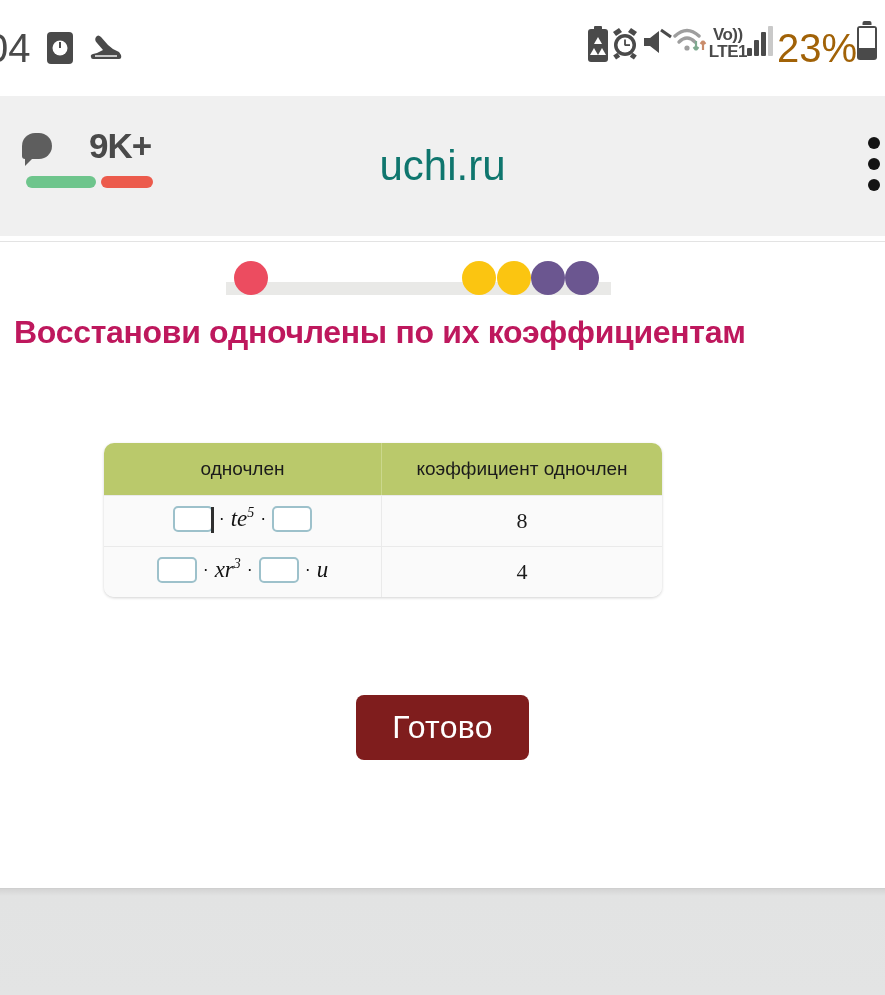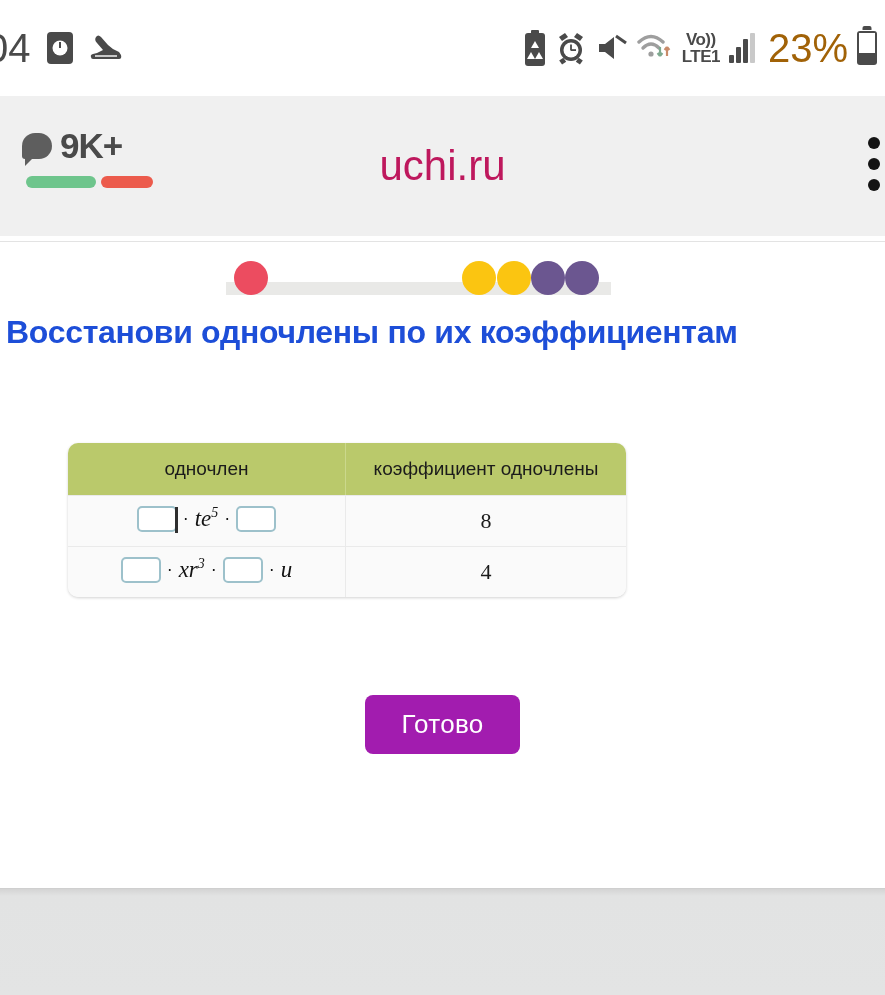"Vo))" .sb-right { align-items: center -> flex-start; gap: 9px -> none }
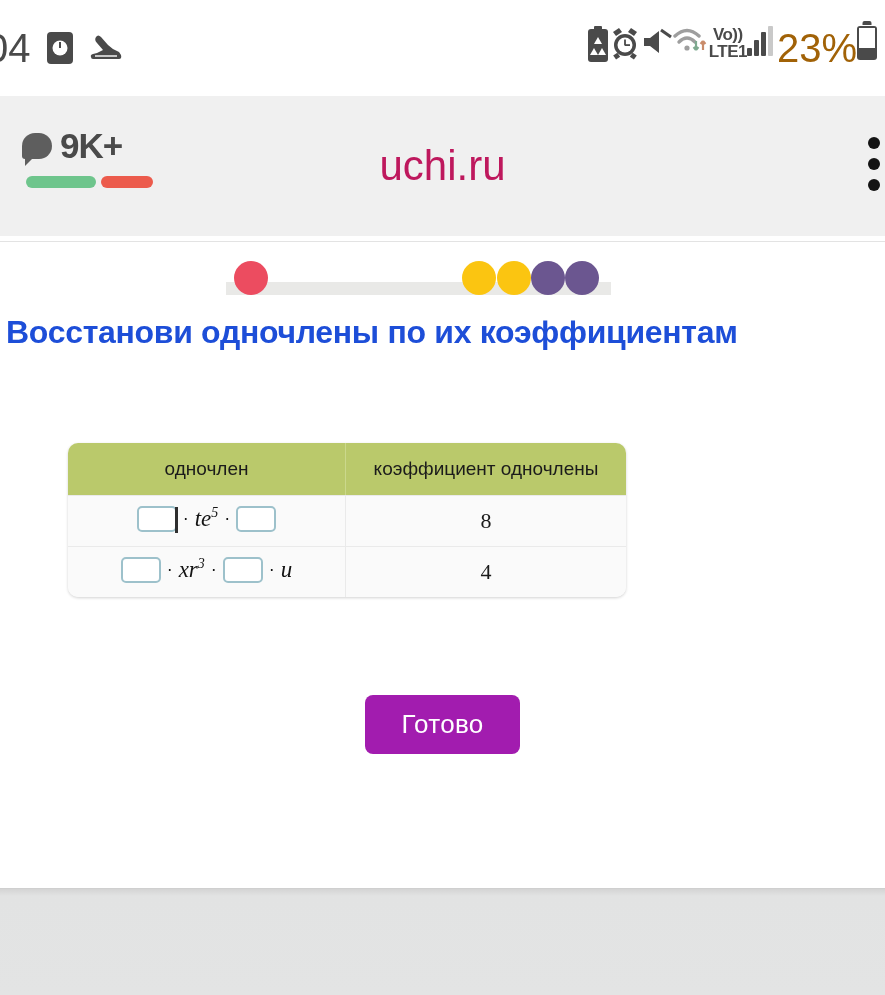"9K+" .chat-count { margin-left: none -> 29px }
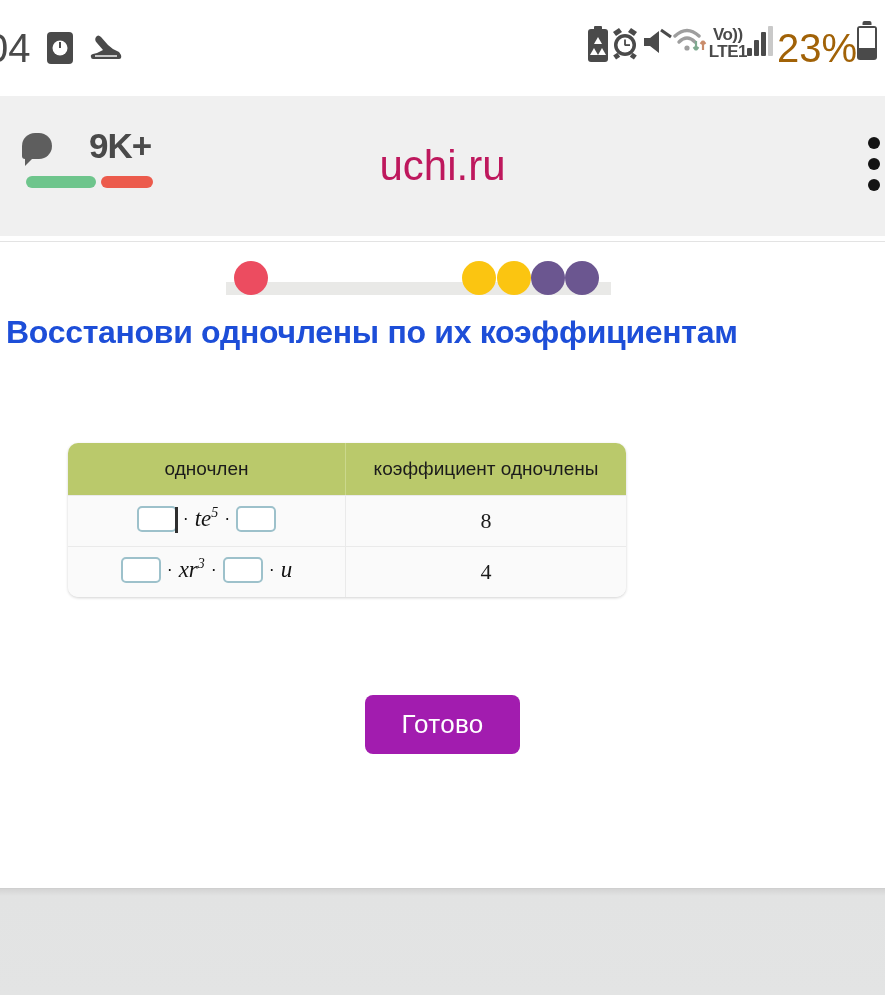"uchi.ru" .brand { color: #be185d -> #0f766e }
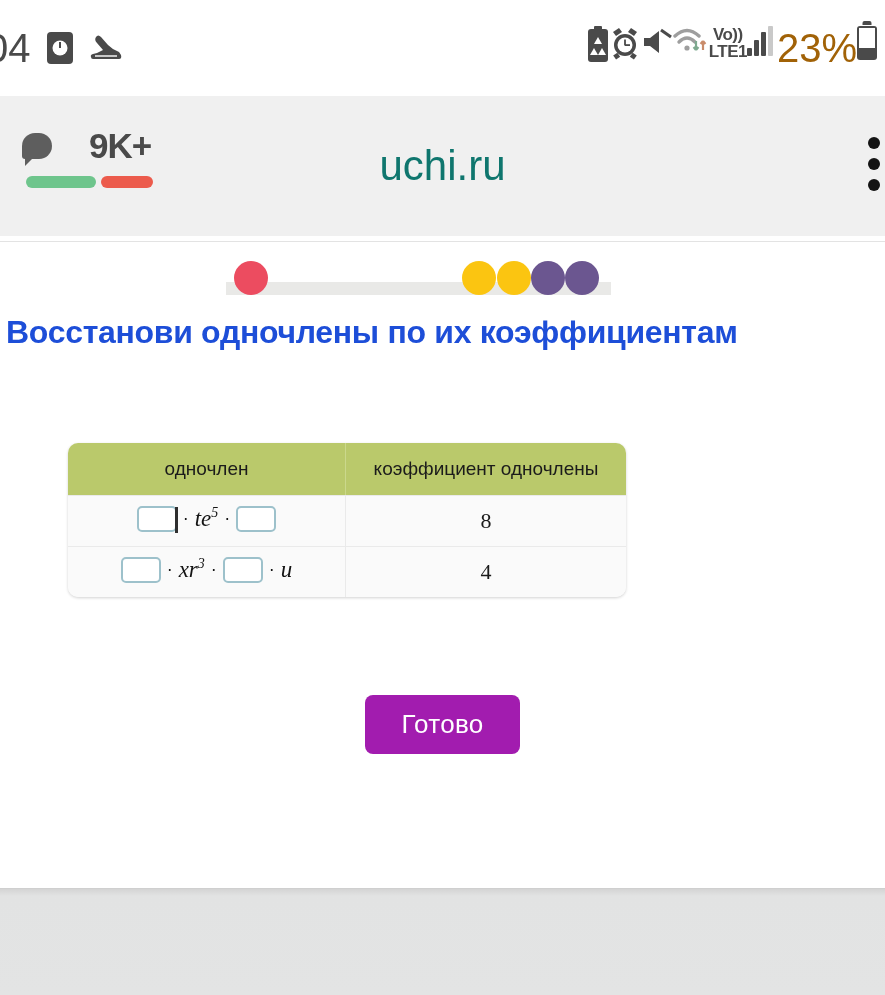"Восстанови одночлены по их коэффициентам" .task-title { color: #1d4ed8 -> #be185d; padding-left: 6px -> 14px }
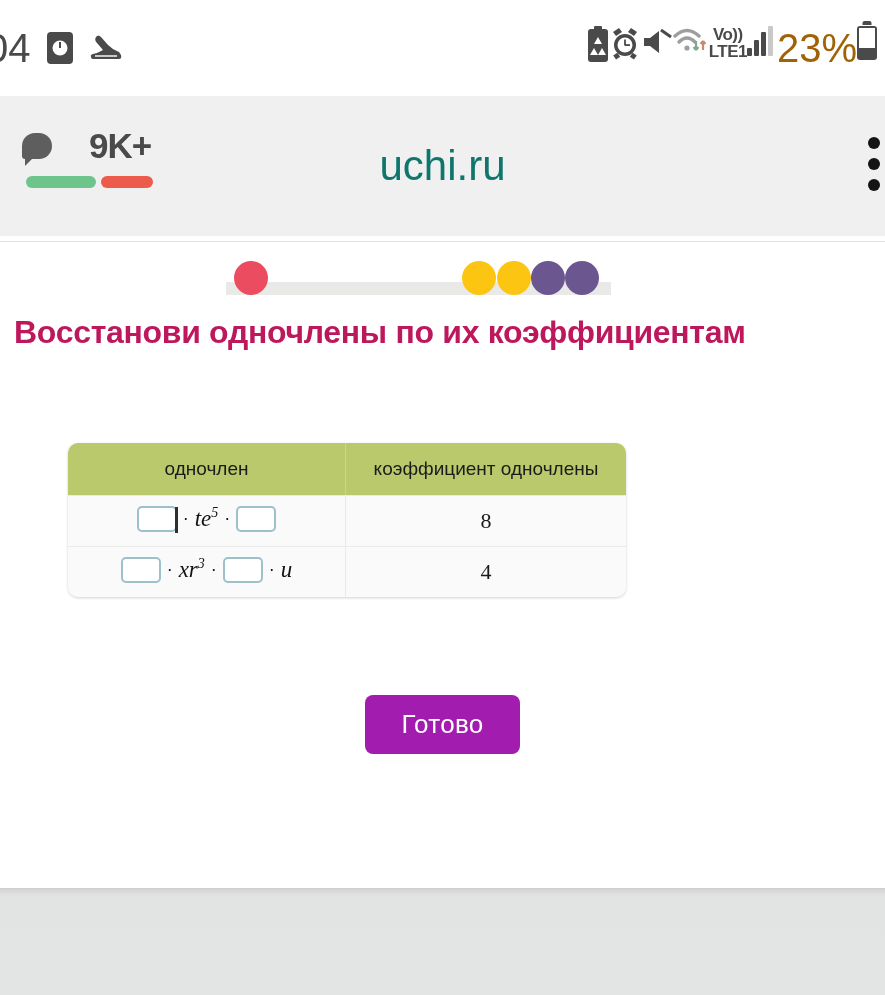"одночлен" .tbl-wrap { padding-left: 68px -> 104px }
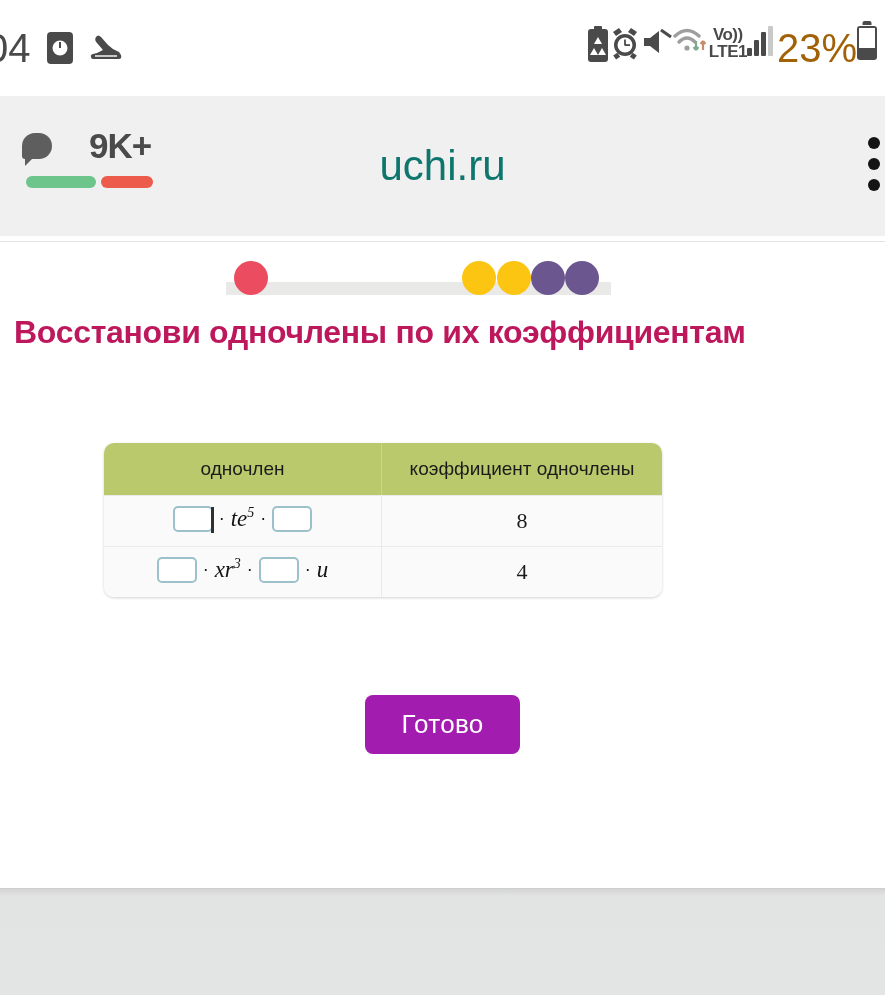"коэффициент одночлены" th.c2 { text: одночлены -> одночлен }
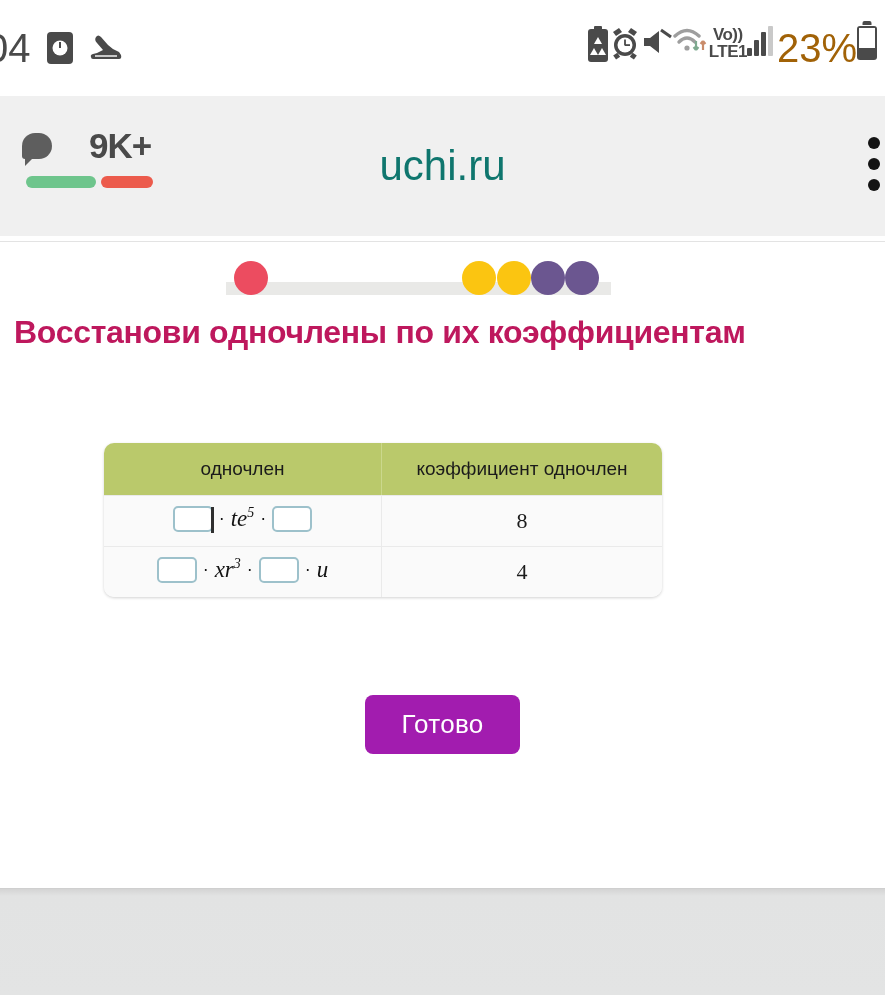"Готово" .btn-done { background: #a21caf -> #7f1d1d; font-size: 26px -> 32px }
